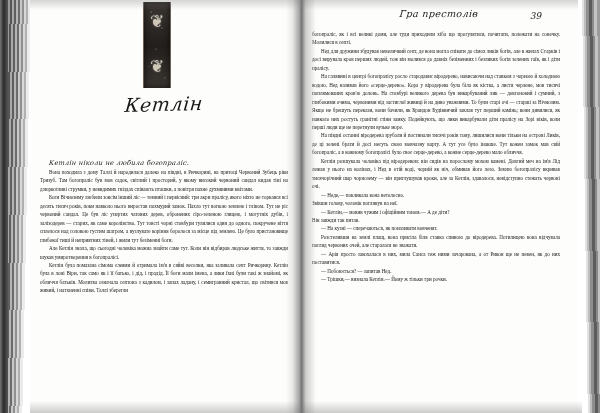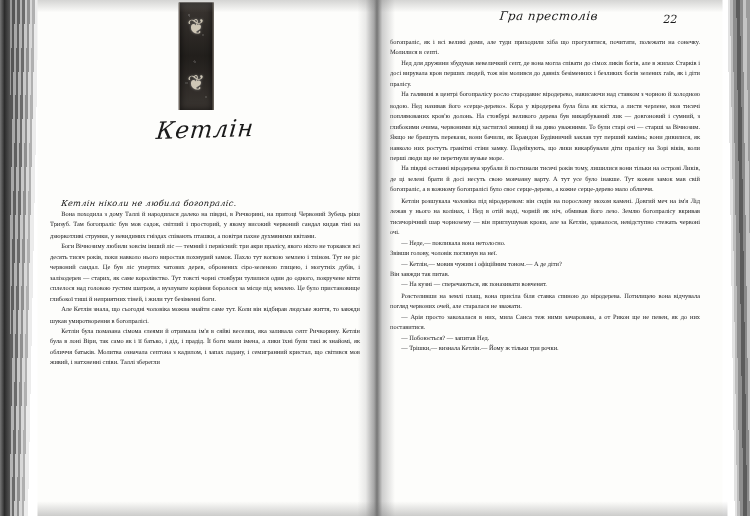"22" div.rh-folio { text: 22 -> 39 }
